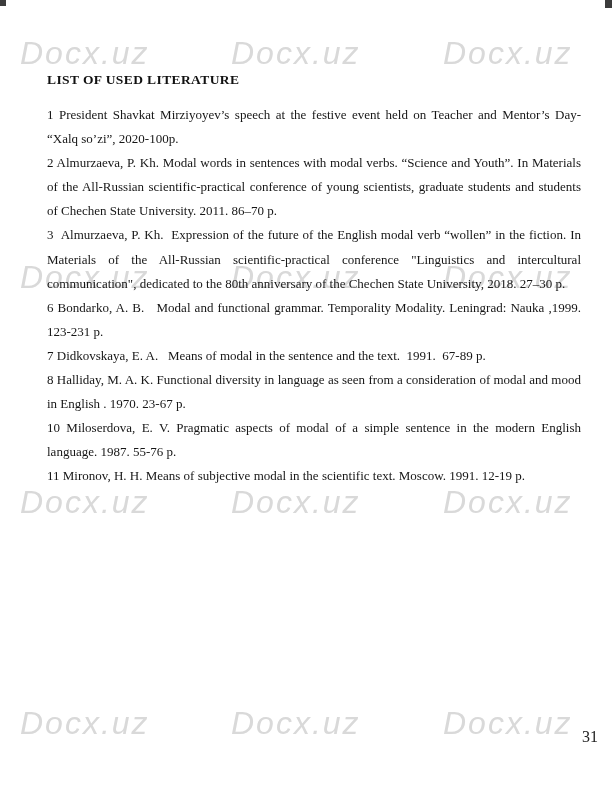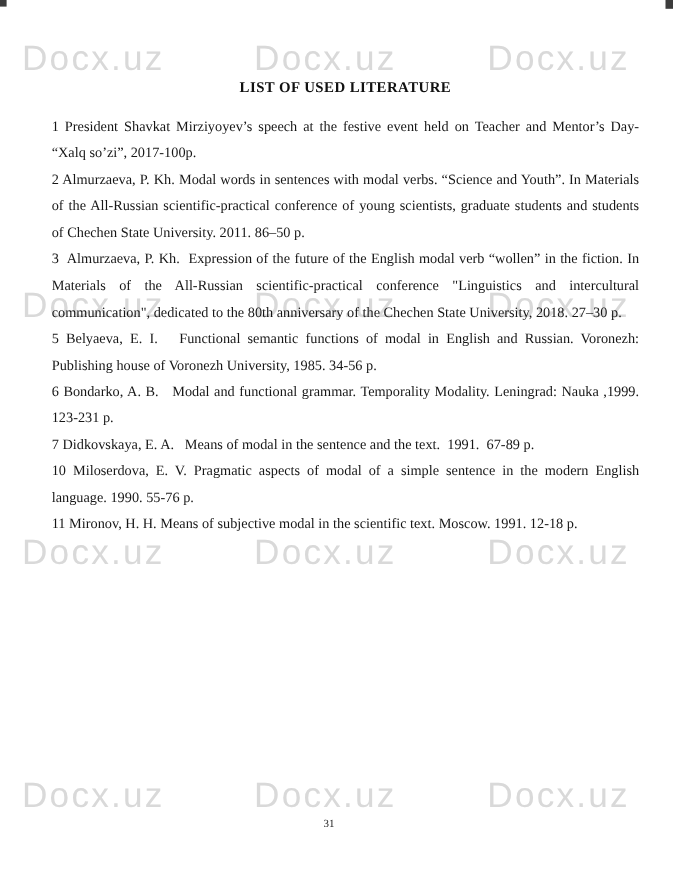"Docx.uz" .wm { font-style: none -> italic }
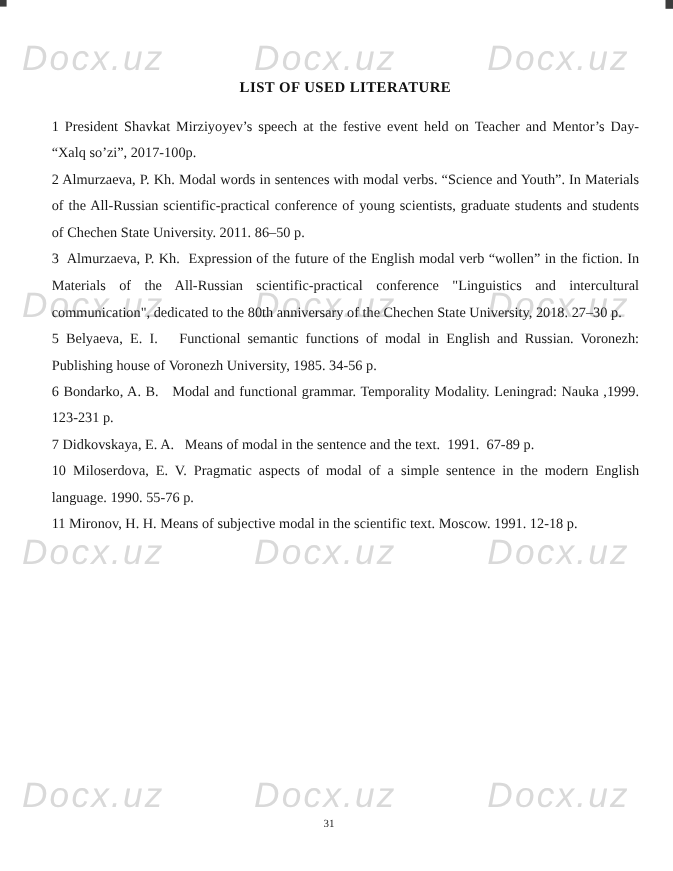"LIST OF USED LITERATURE" .title { text-align: center -> none }
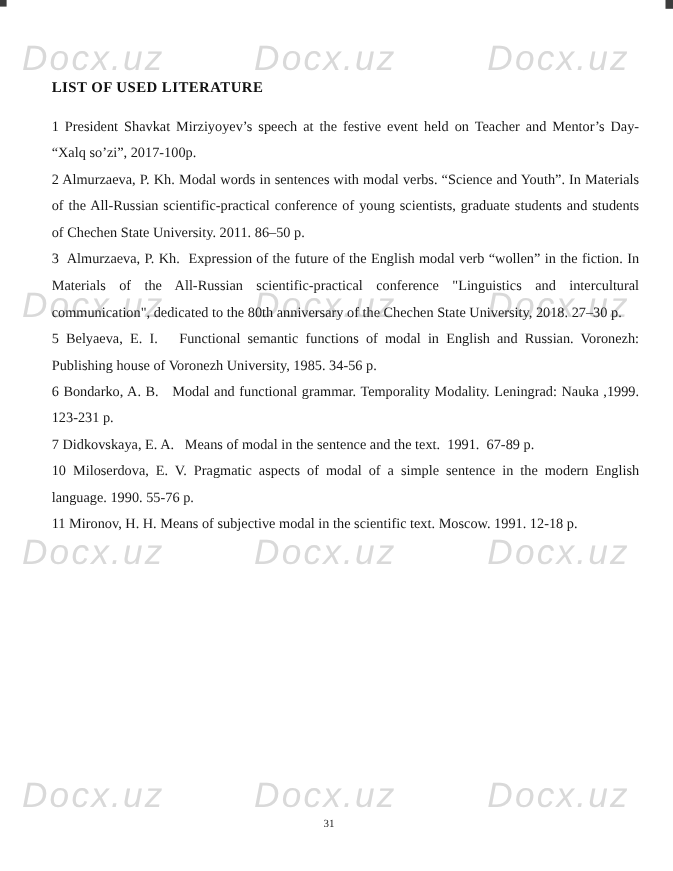"1 President Shavkat Mirziyoyev’s speech" p.entry { text: 2017-100p -> 2020-100p }
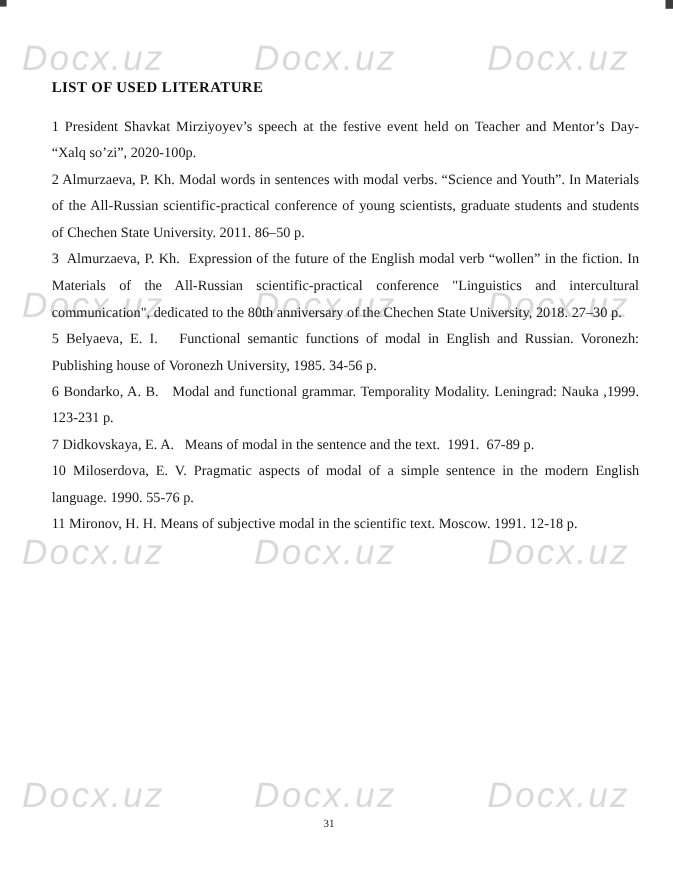"2 Almurzaeva, P. Kh. Modal" p.entry { text: 50 -> 70 }
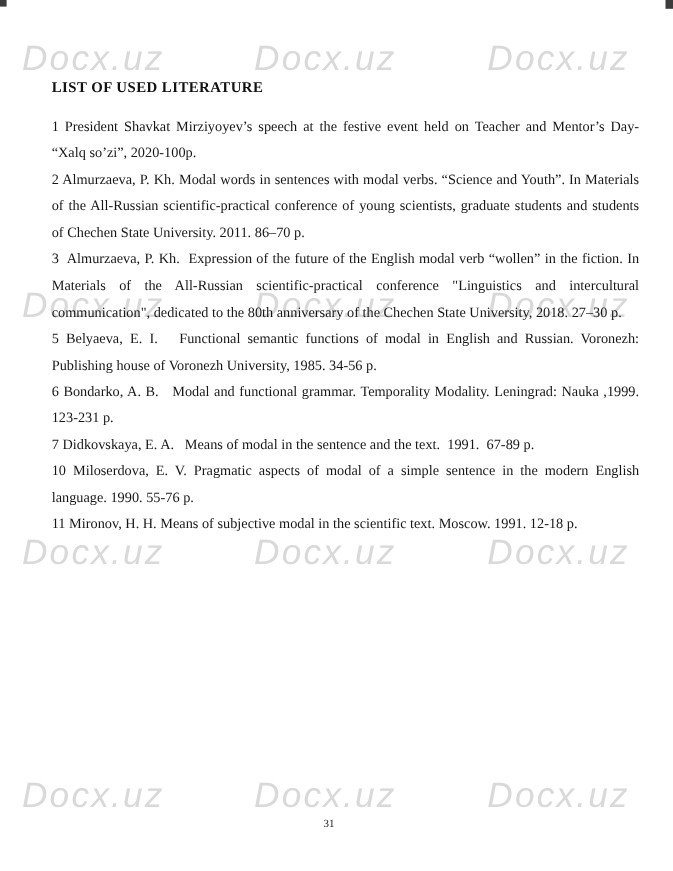"5 Belyaeva, E. I. Functional" p.entry { html: <p>5 Belyaeva, E. I.&nbsp;&nbsp; Functional semantic functions of modal in English and Russian. Voronezh: Publishing house of Voronezh University, 1985. 34-56 p.</p> -> none }
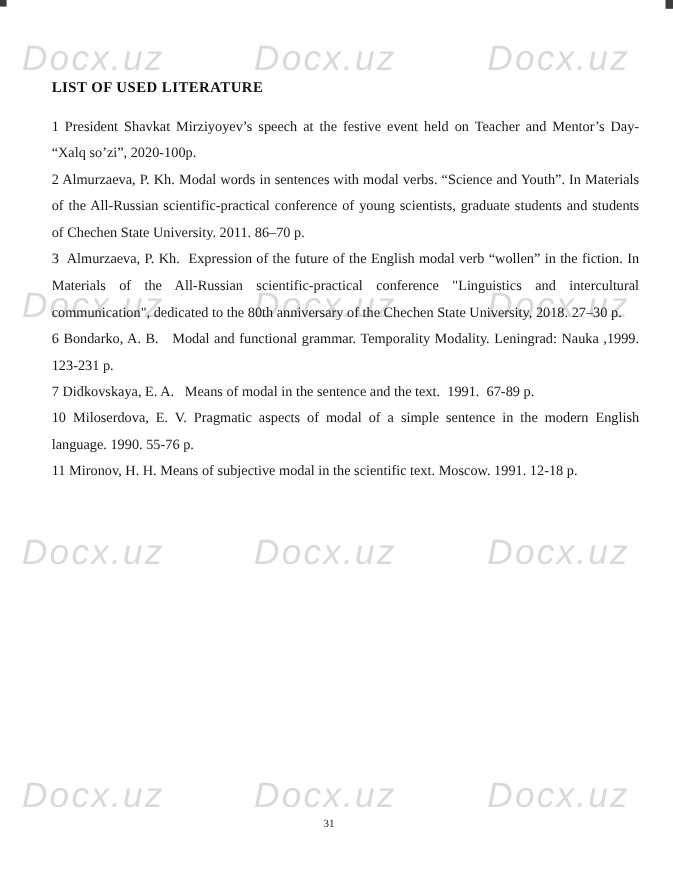"8 Halliday, M. A. K." p.entry { html: none -> <p>8 Halliday, M. A. K. Functional diversity in language as seen from a consideration of modal and mood in English . 1970. 23-67 p.</p> }
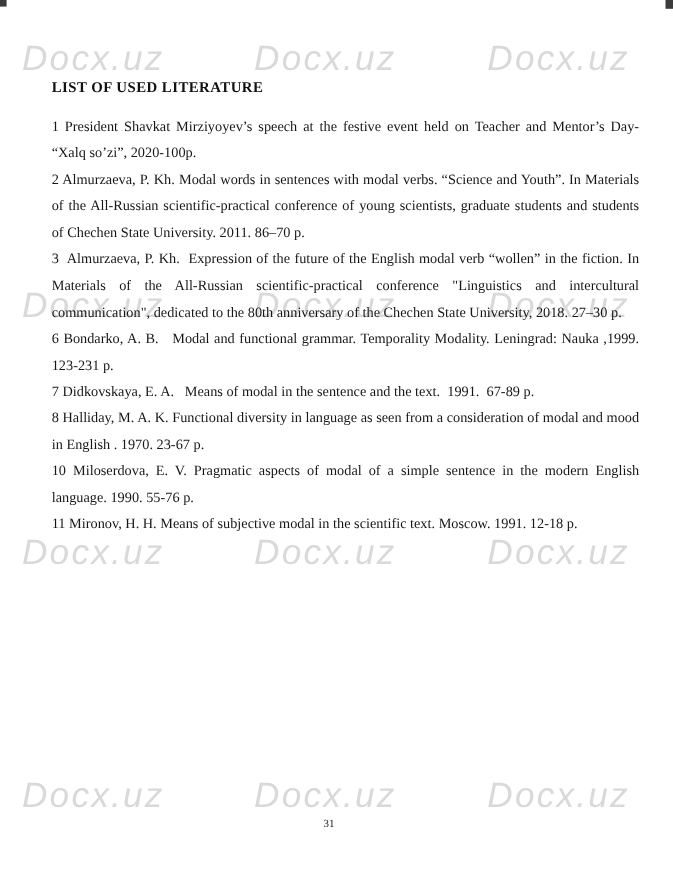"10 Miloserdova, E. V. Pragmatic" p.entry { text: 1990 -> 1987 }
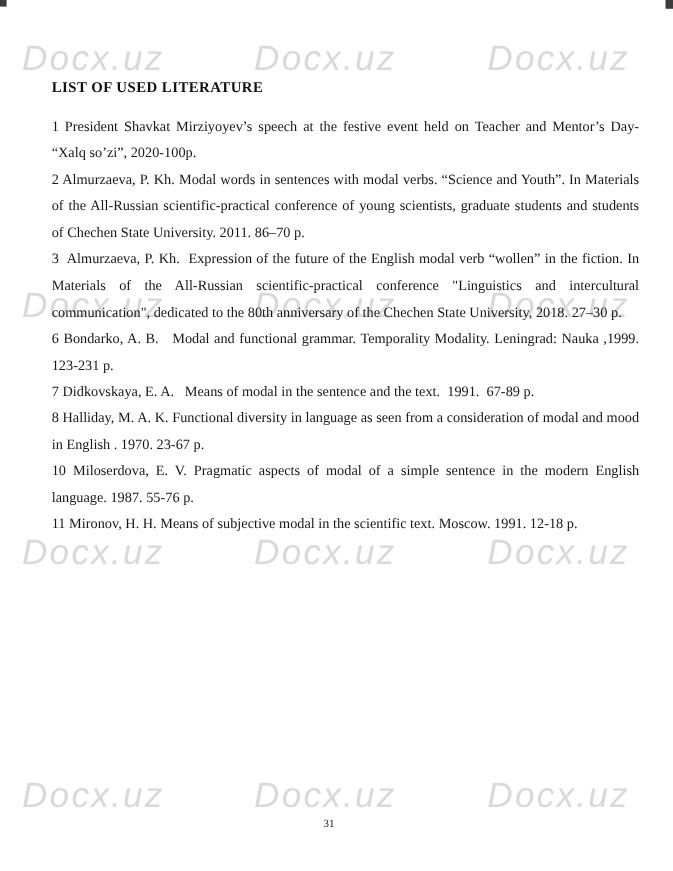"11 Mironov, H. H. Means" p.entry { text: 12-18 -> 12-19 }
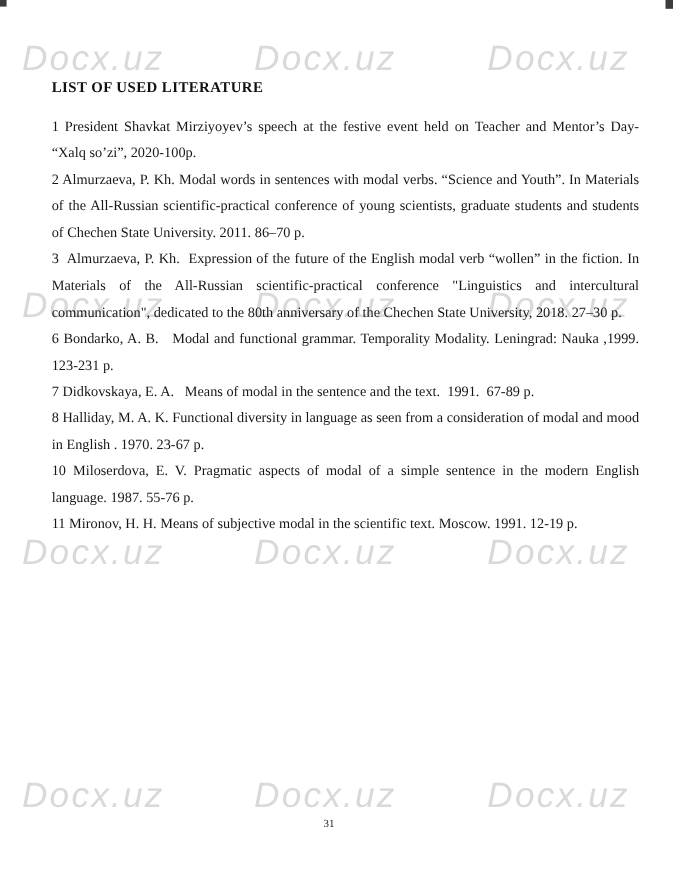"31" .pagenum { font-size: 10px -> 16px; text-align: center -> right; top: 744px -> 728px }
